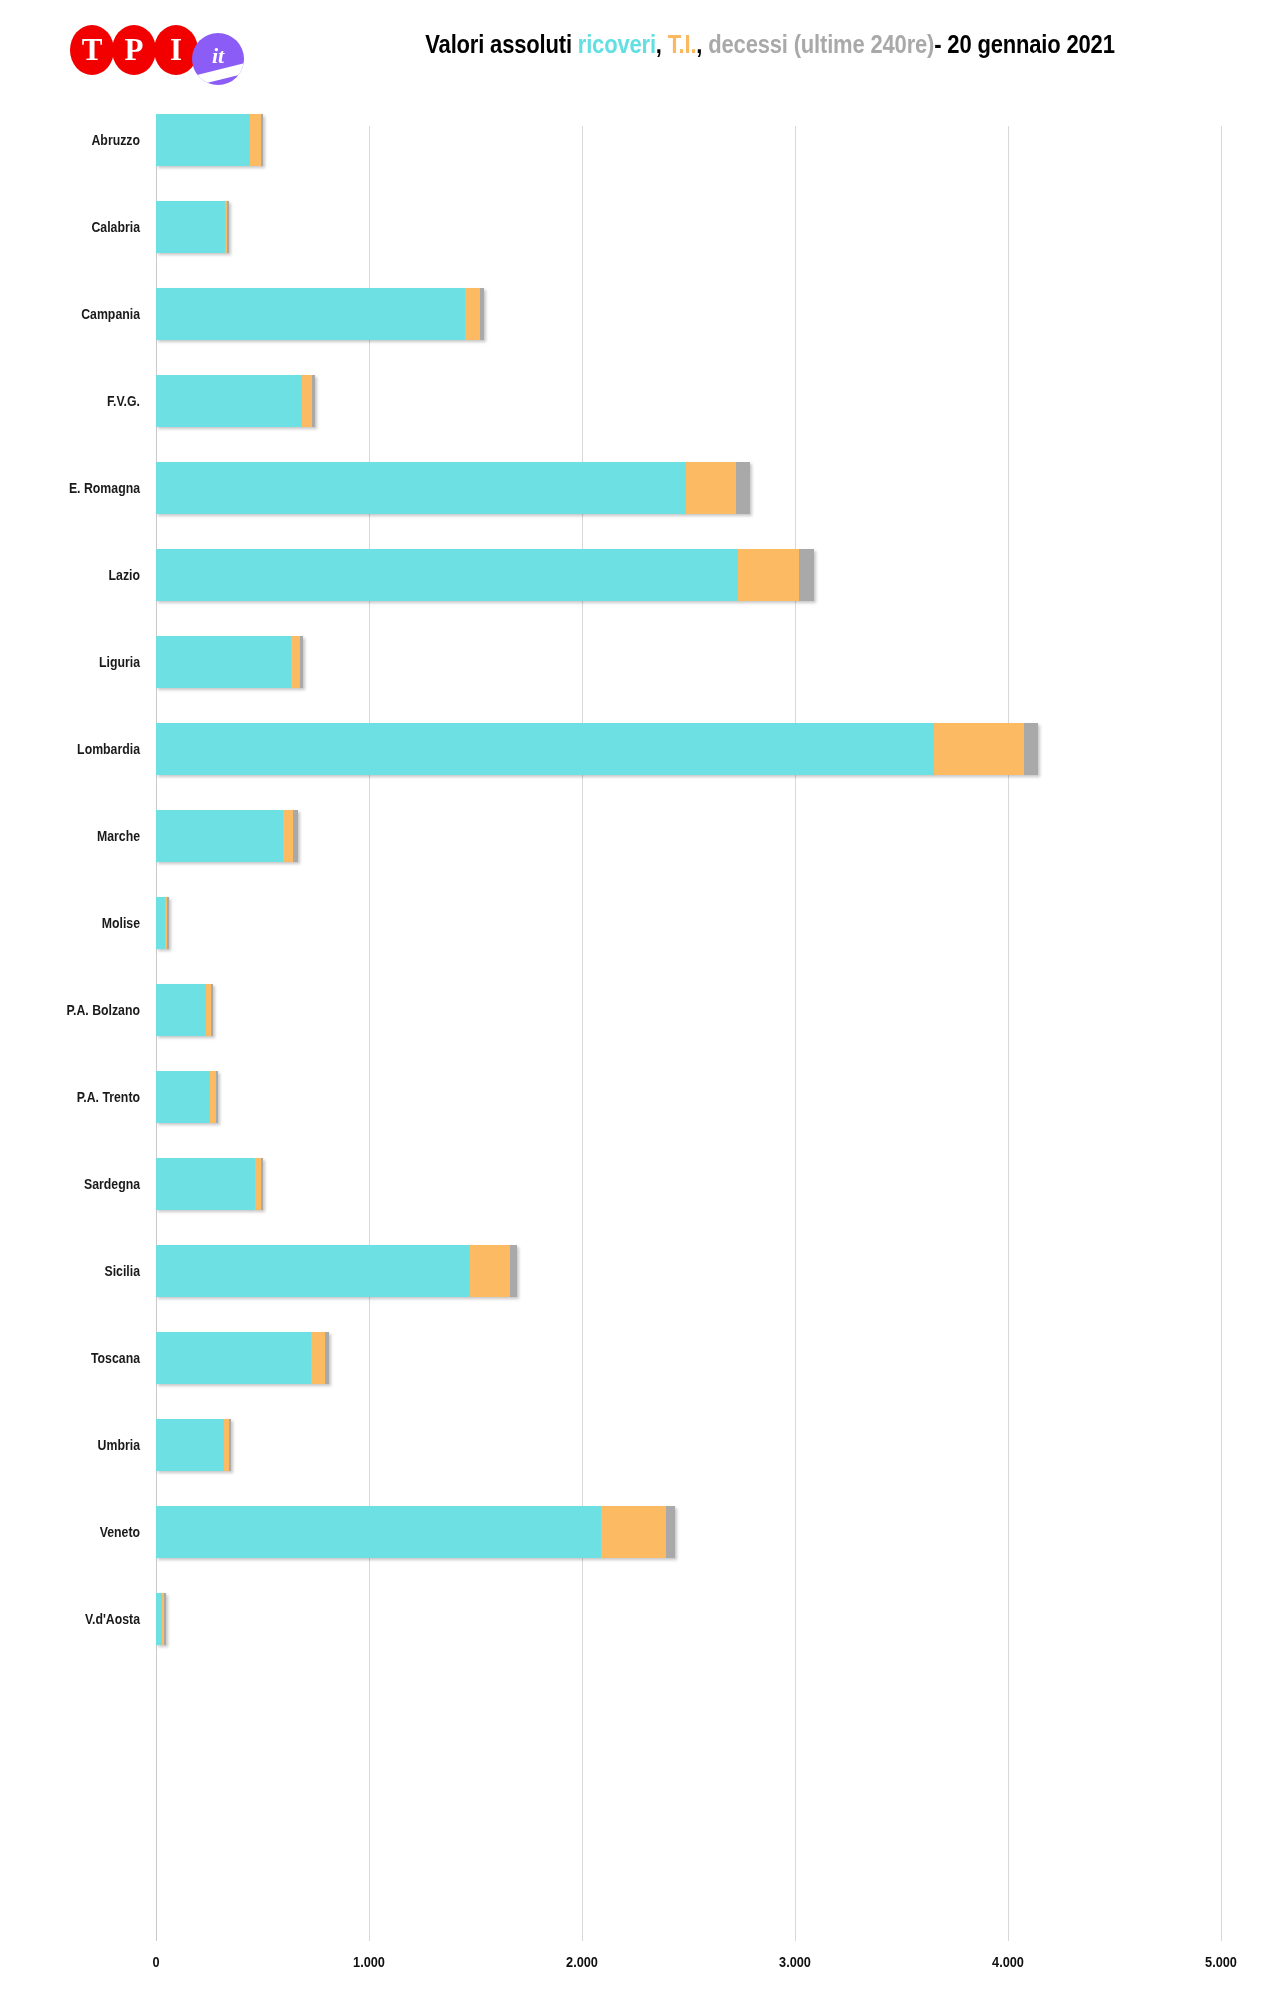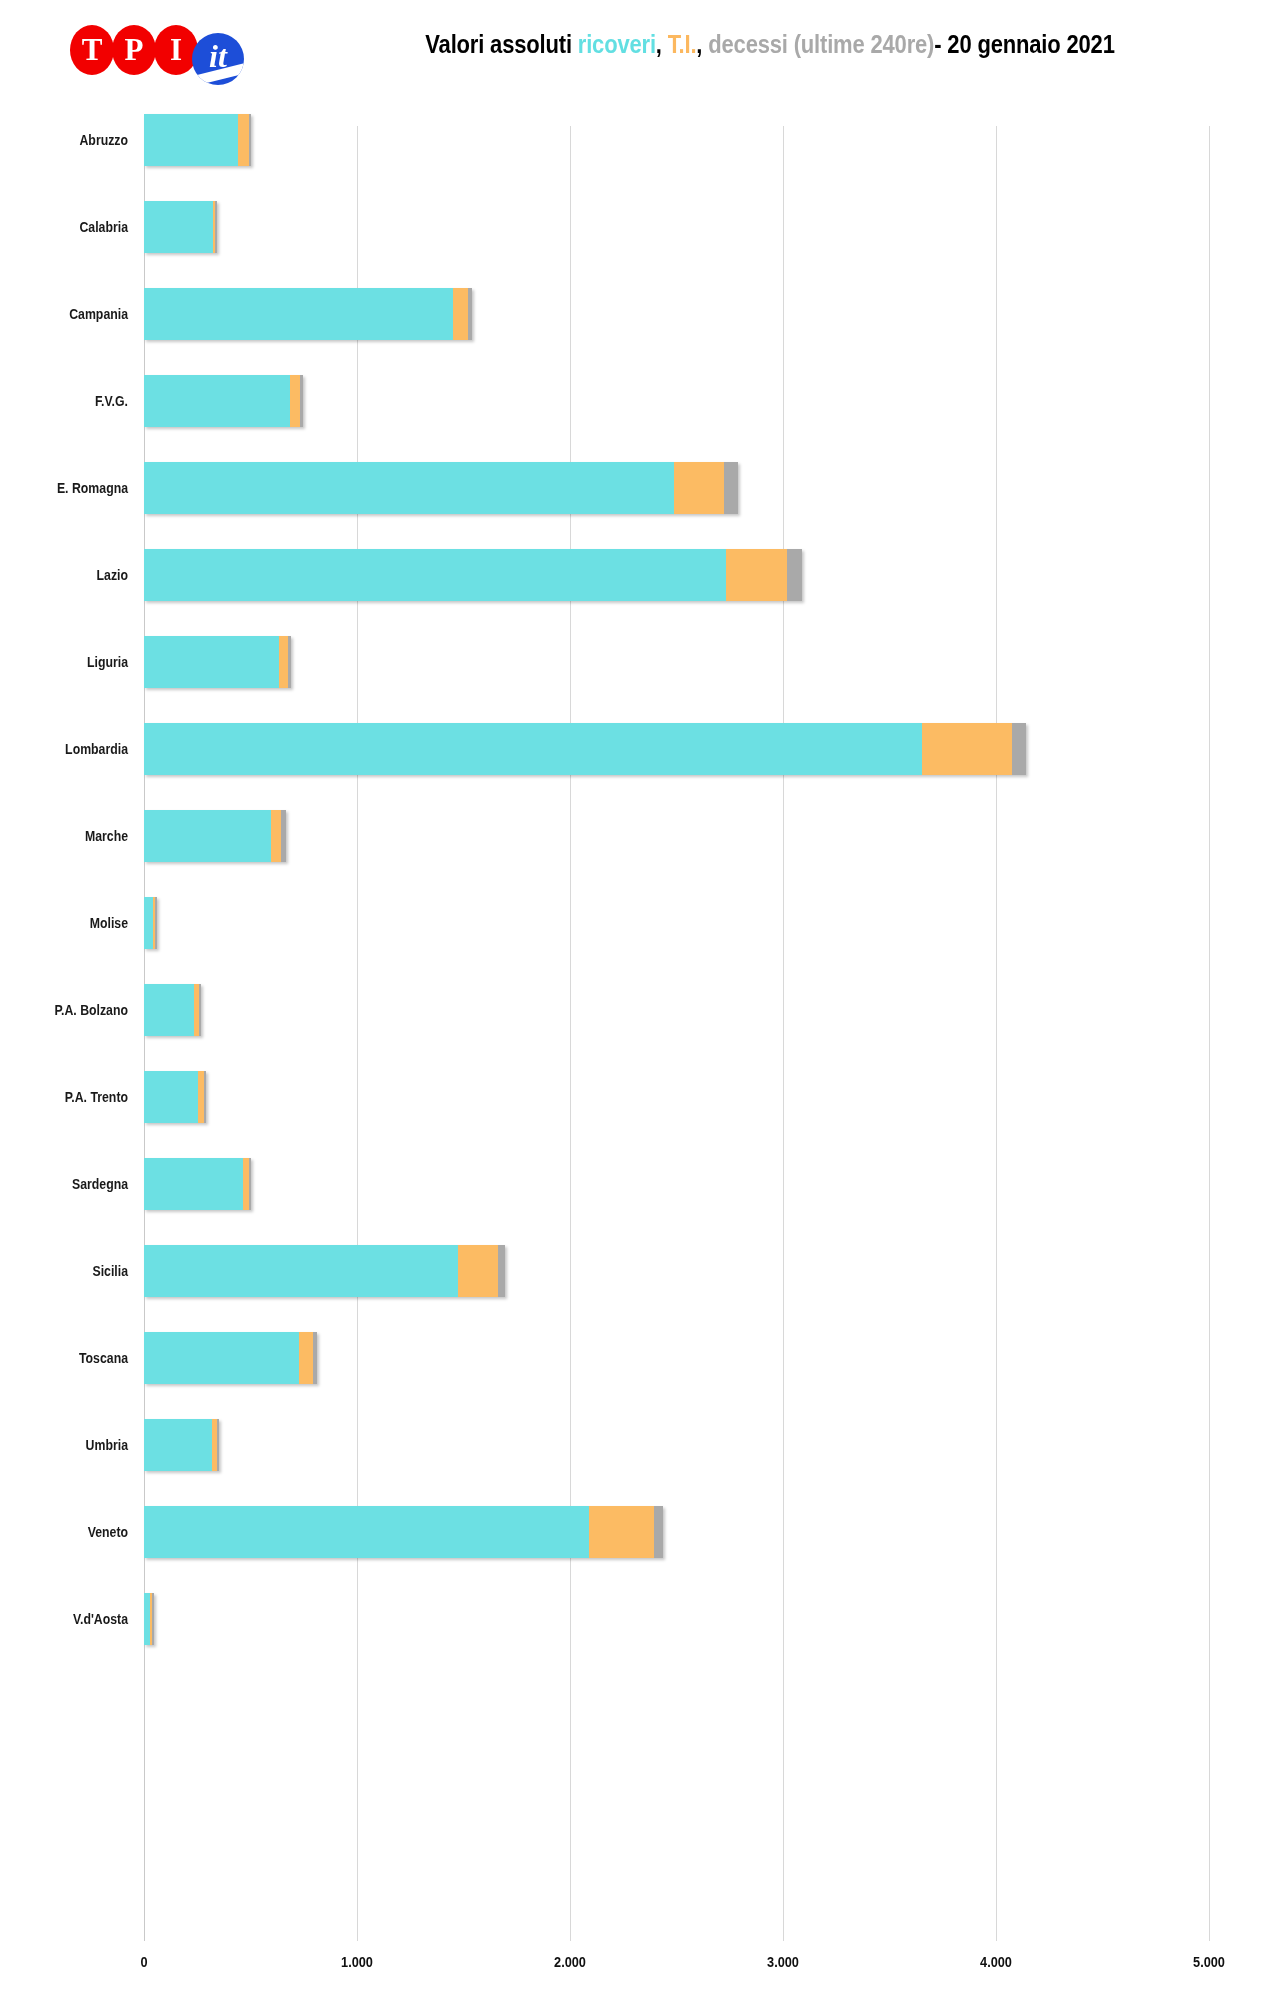"it" .logo-it { background: #1d4ed8 -> #8b5cf6; font-size: 32px -> 22px }
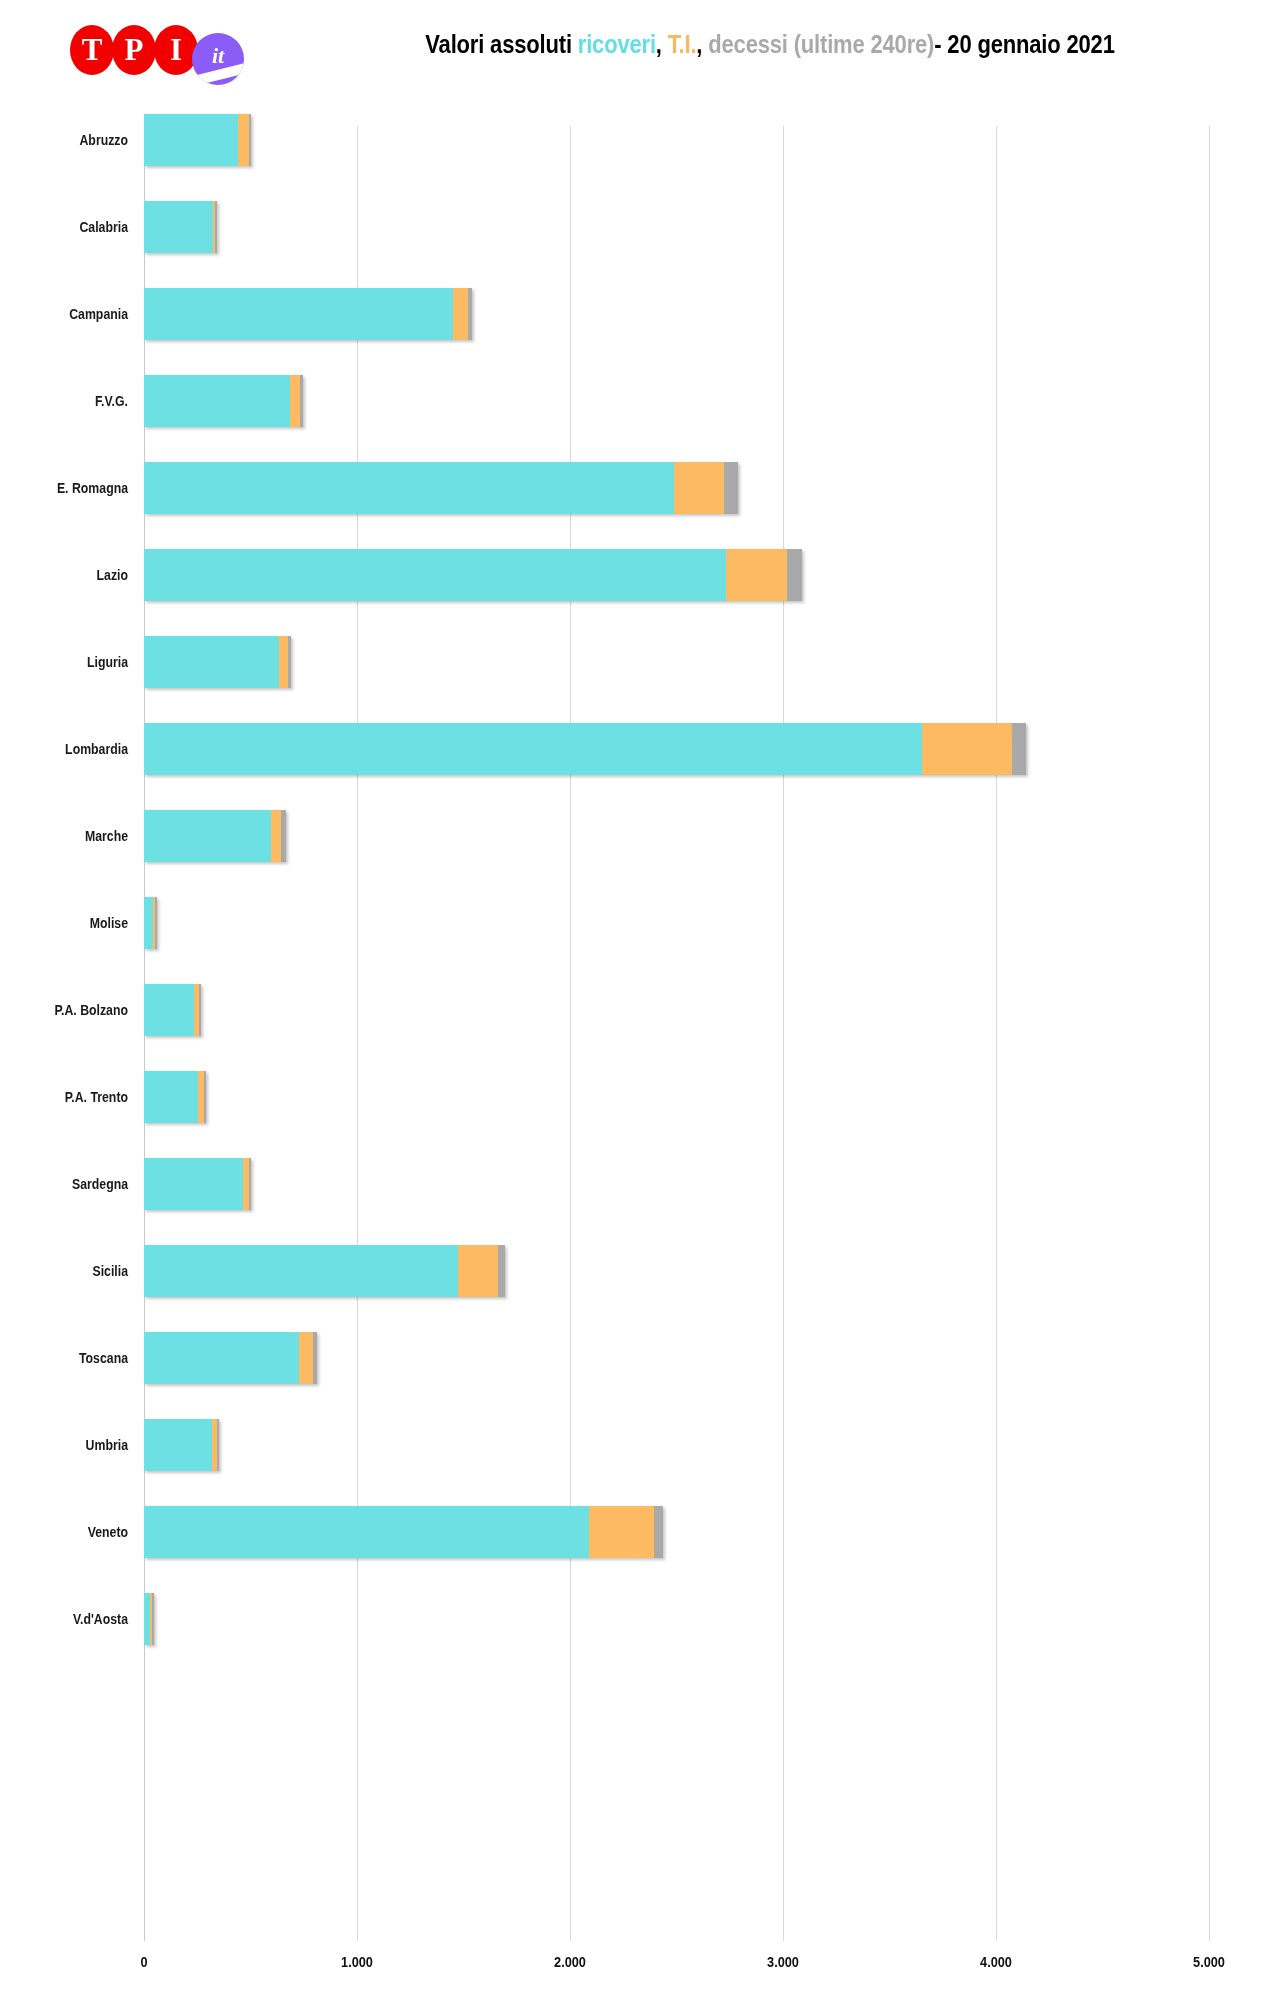"Abruzzo" #plot { left: 0 -> 12px }
